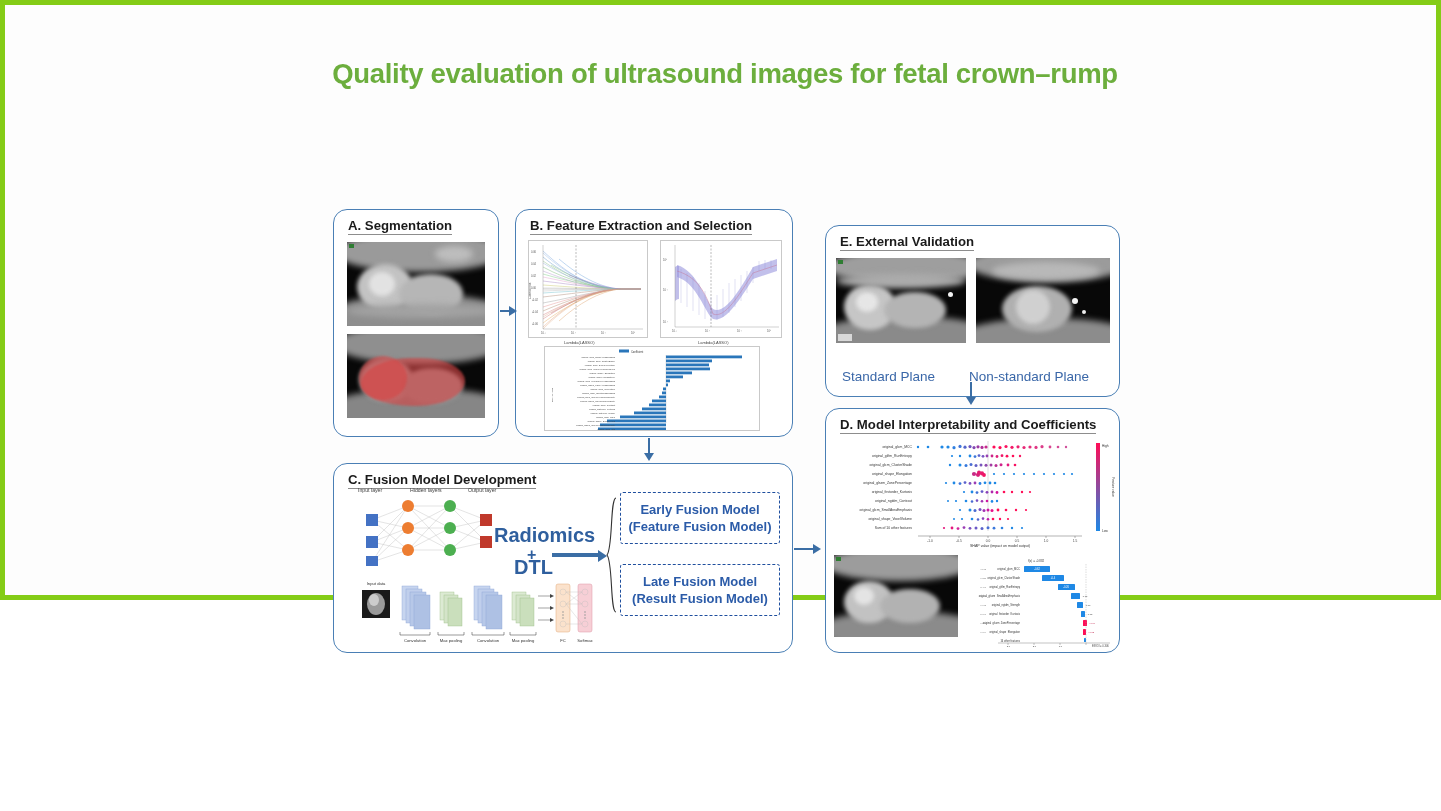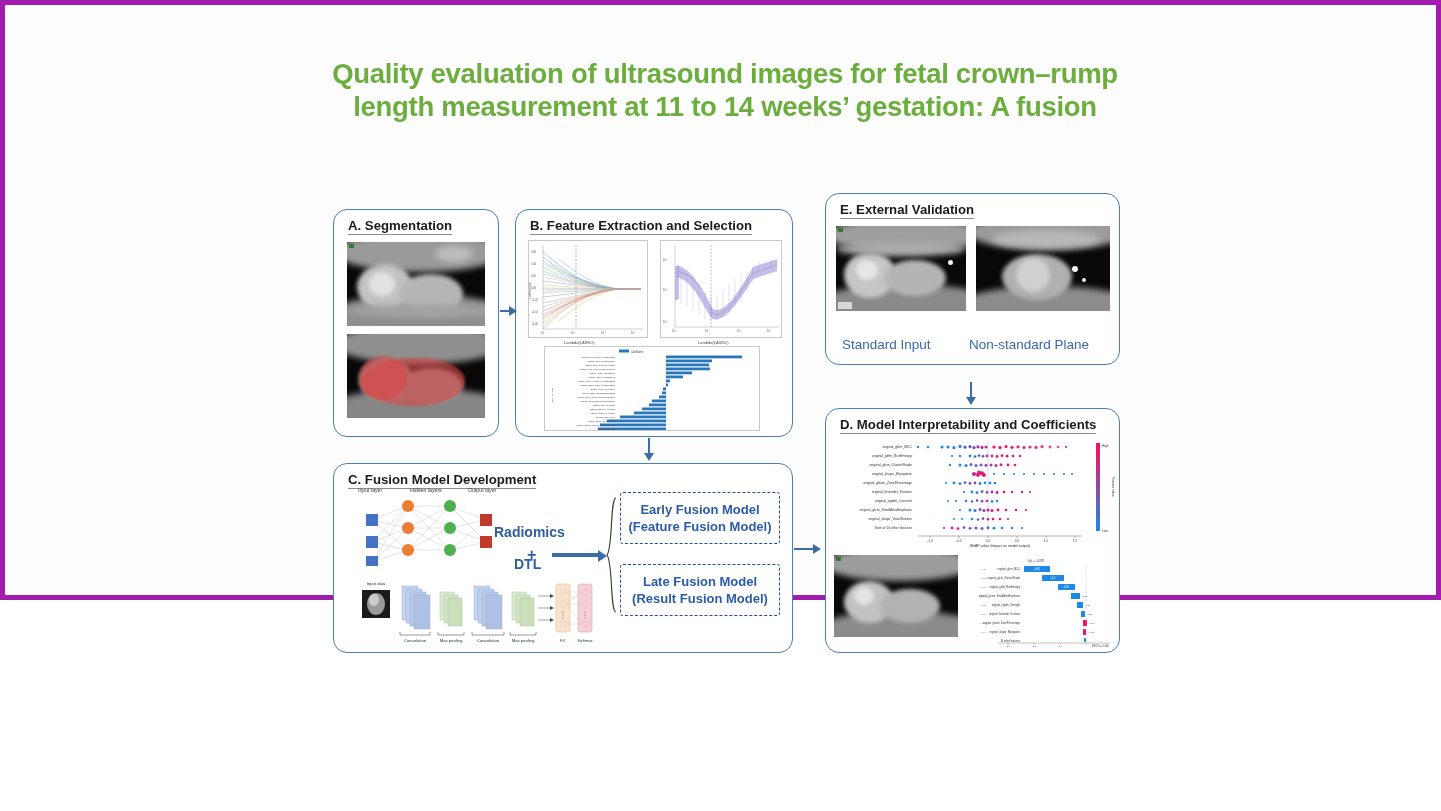"Quality evaluation of ultrasound images" #frame { border: 5px solid #a21caf -> 5px solid #84cc16 }
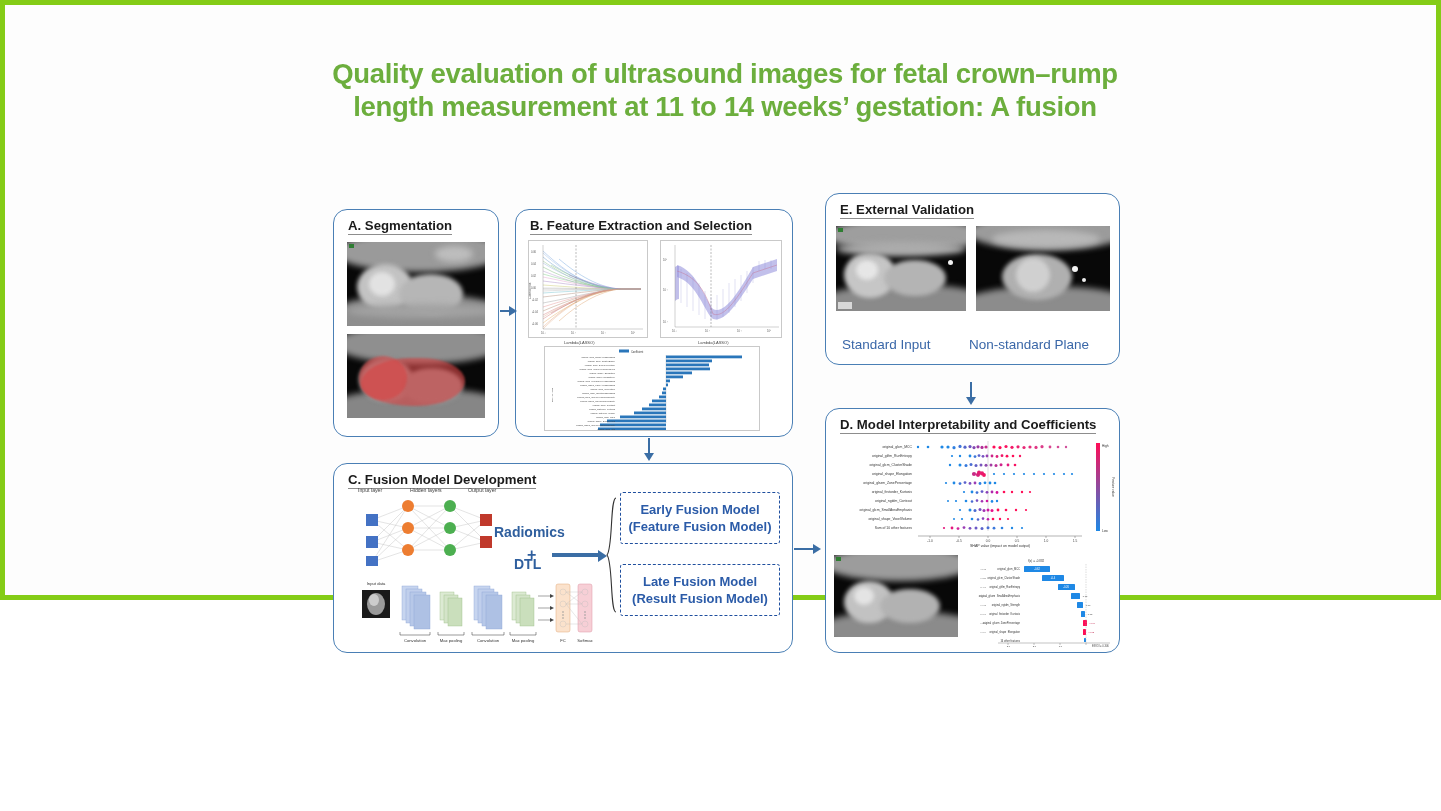"length measurement at 11 to" span.tline { html: <span>length measurement at 11 to 14 weeks’ gestation: A fusion</span> -> none }
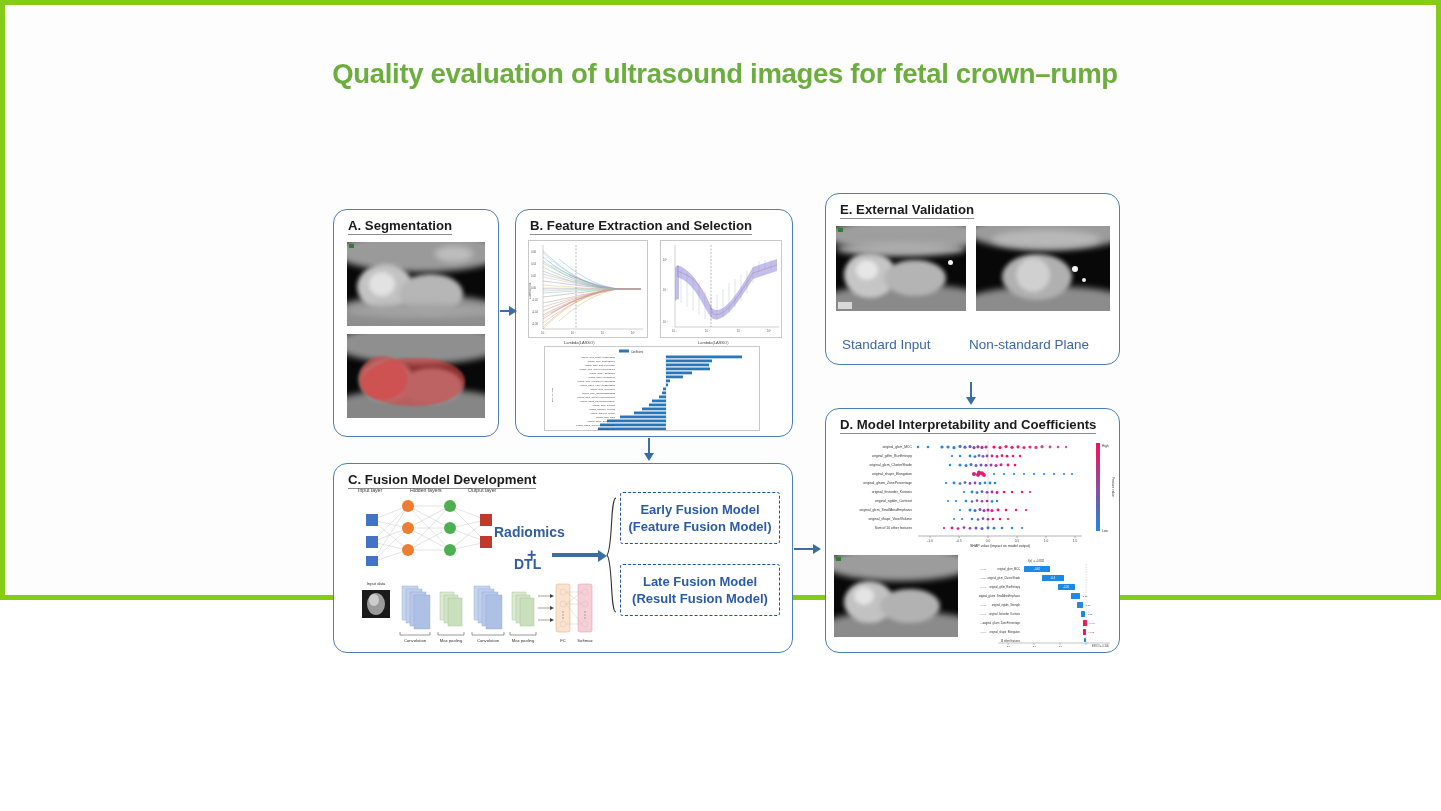"E. External Validation" #panelE { top: 188px -> 220px }
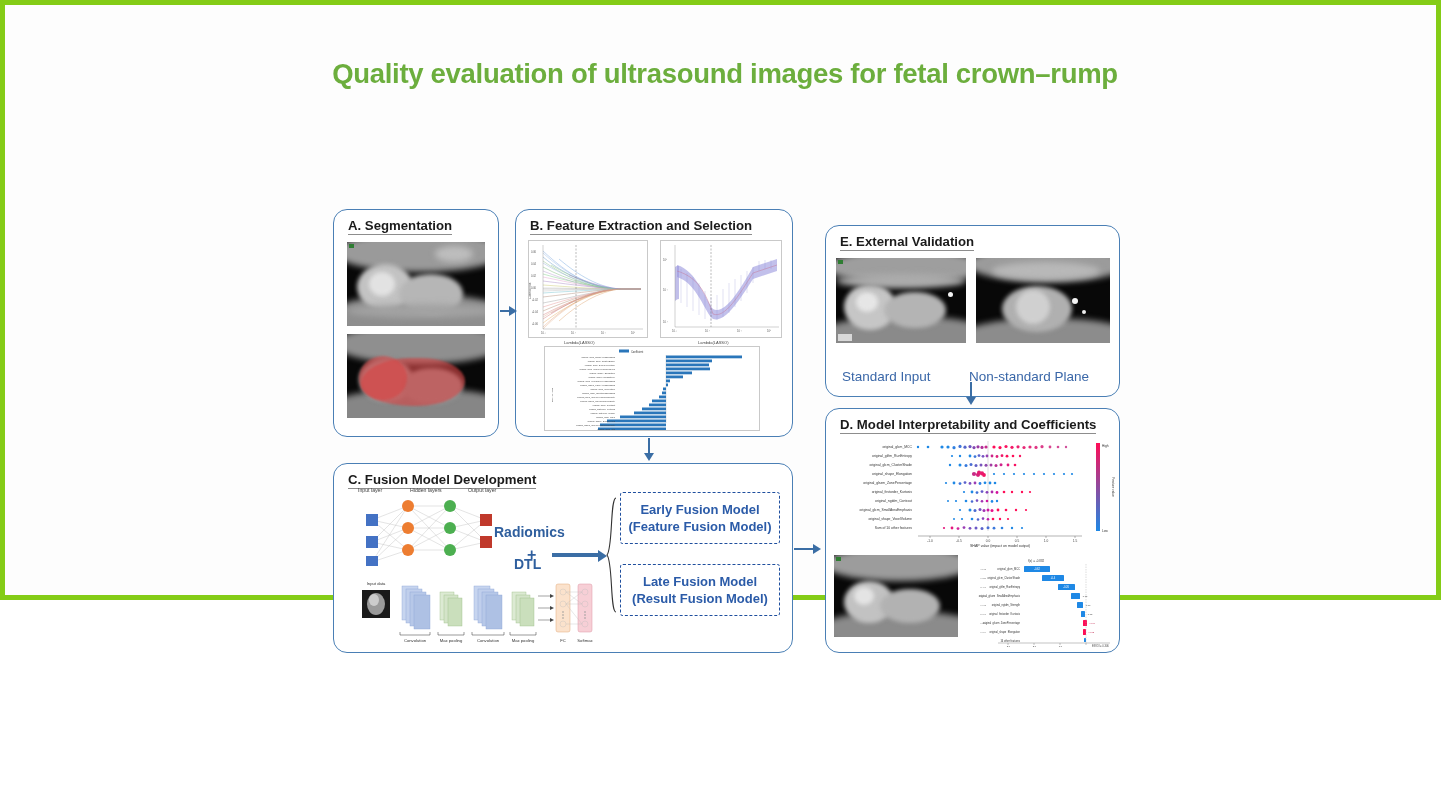"Standard Input" div.plane-cap { text: Input -> Plane }
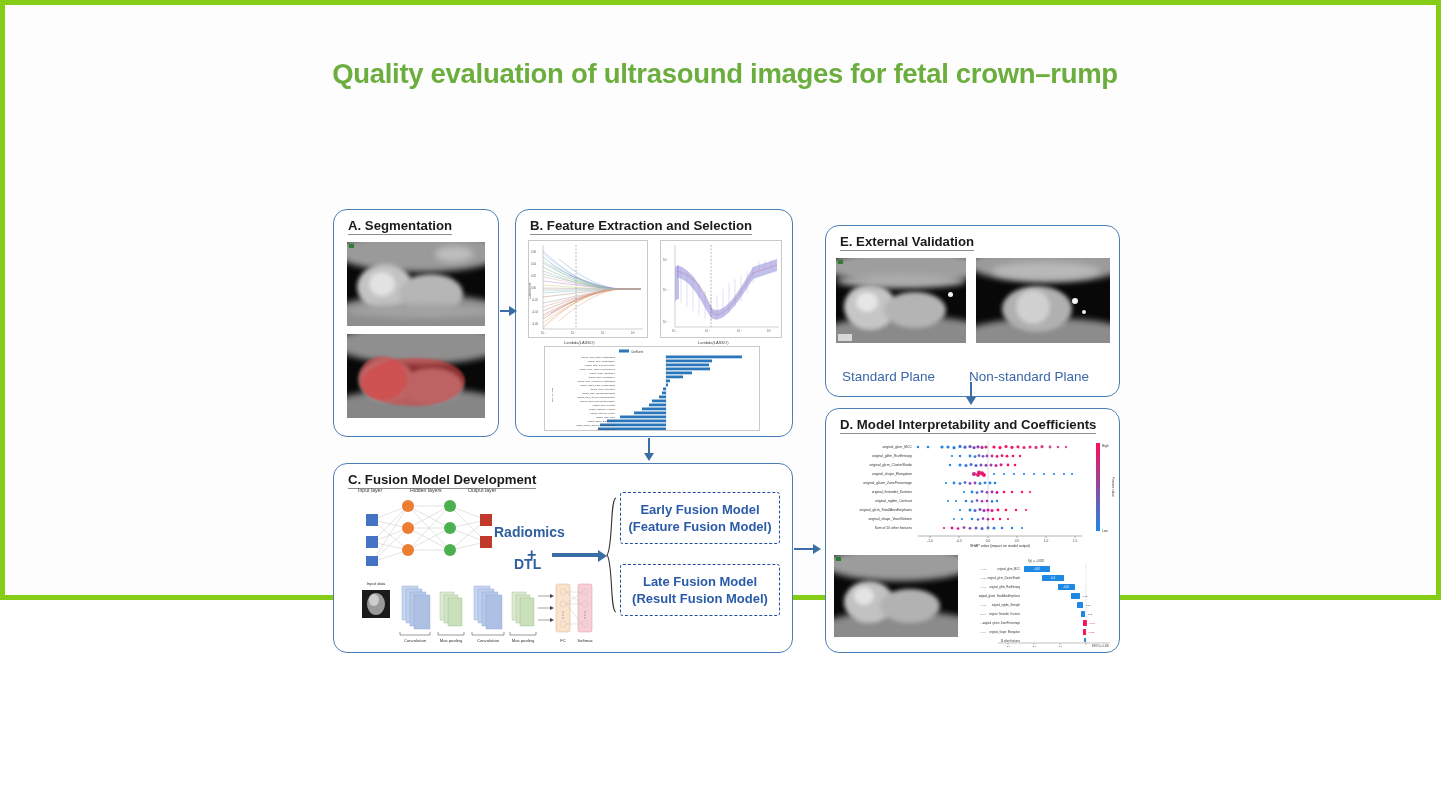"Radiomics" .big-word { font-size: 14px -> 20px }
